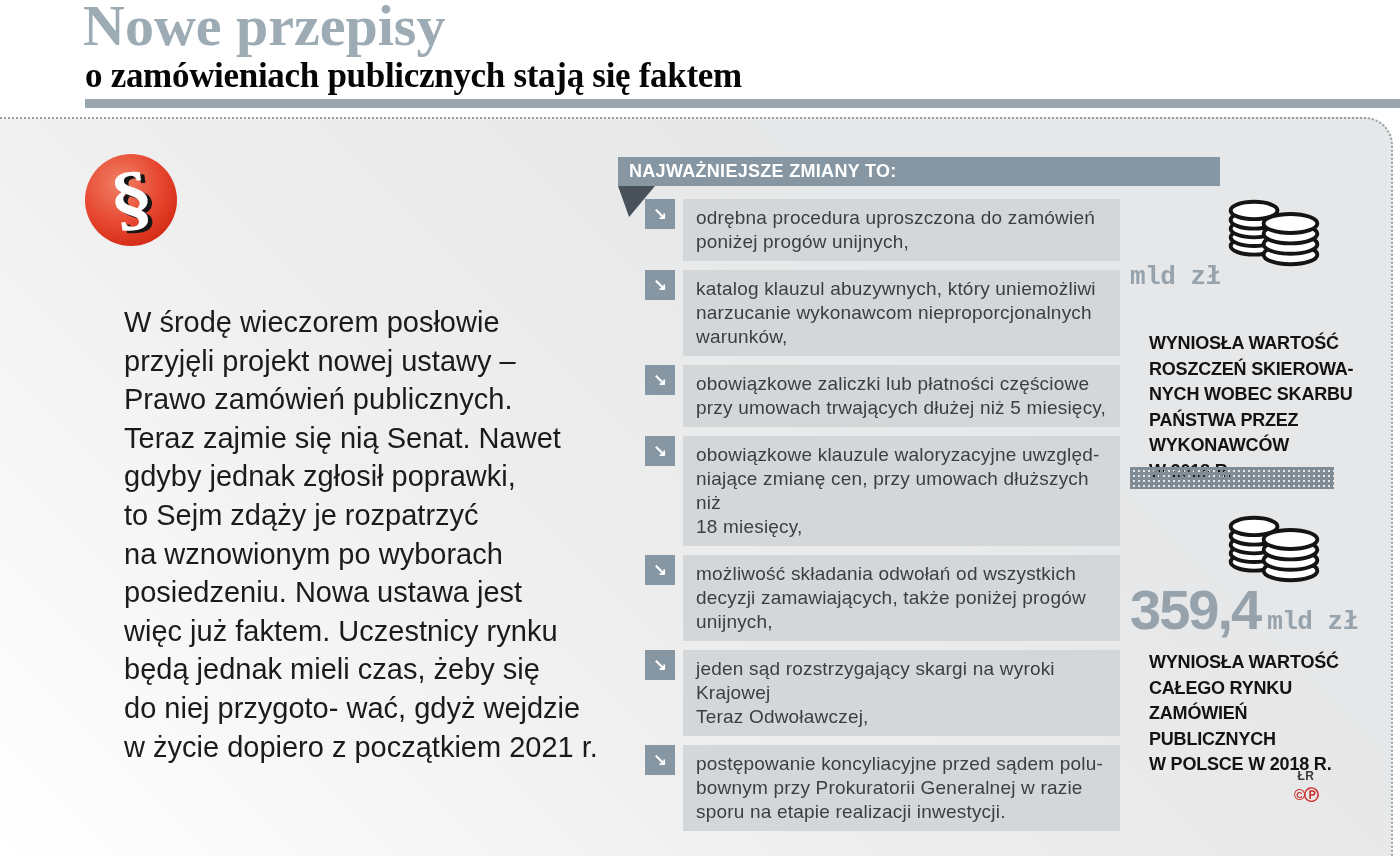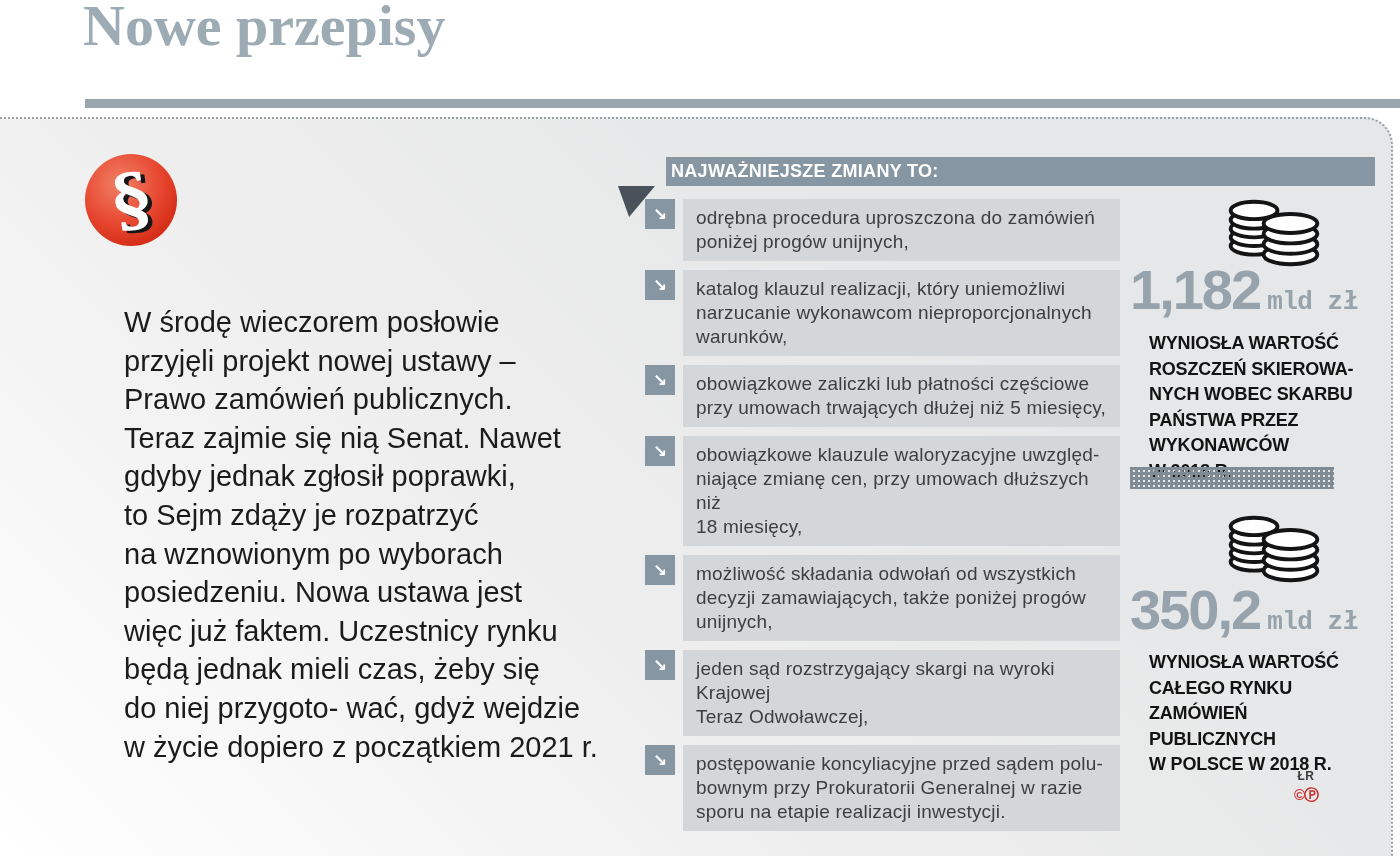"o zamówieniach publicznych stają się" h2.m-subtitle { html: none -> <h2>o zamówieniach publicznych stają się faktem</h2> }
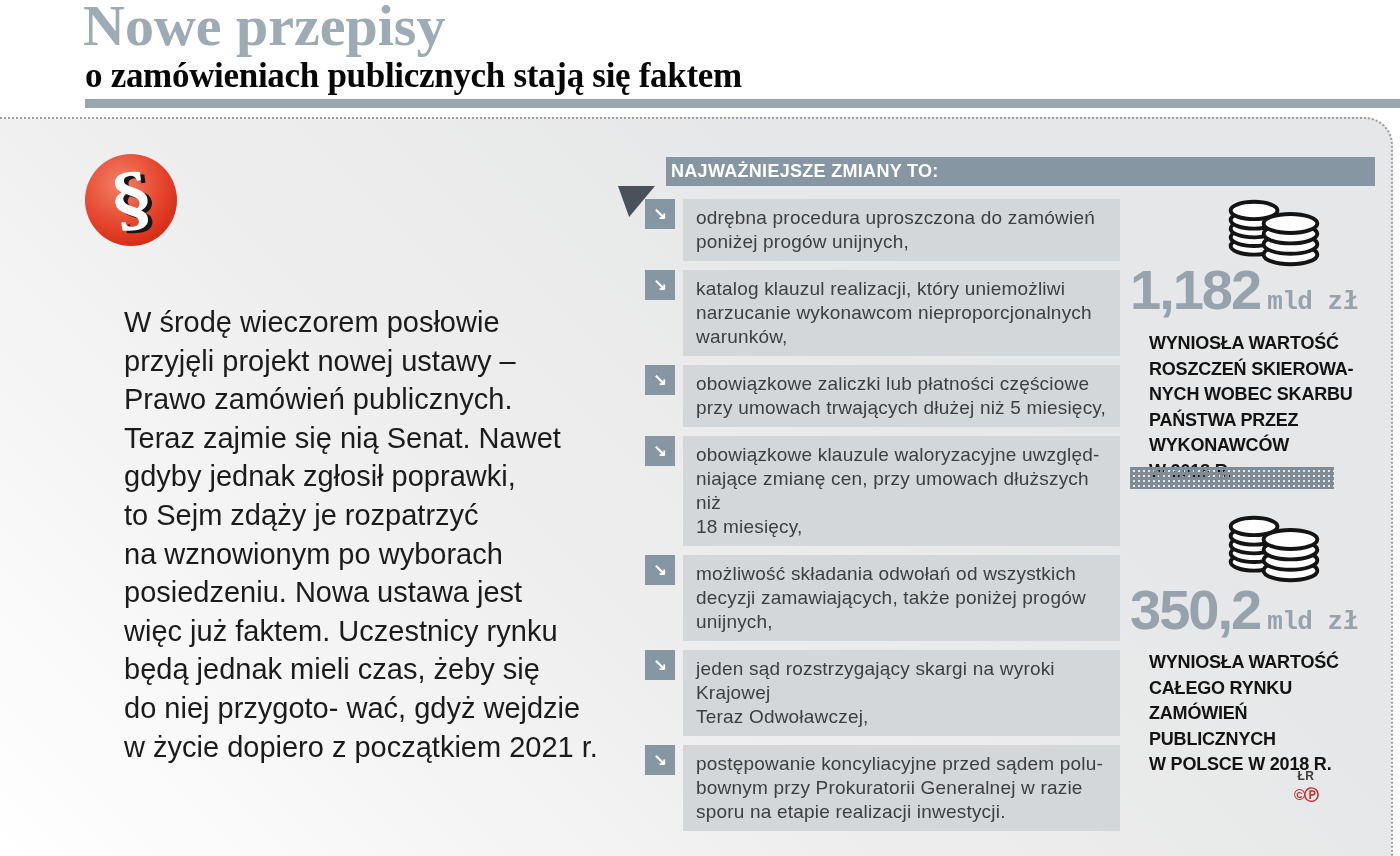"NAJWAŻNIEJSZE ZMIANY TO:" .ch-header { margin-left: 48px -> none; padding-left: 5px -> 11px; width: 709px -> 602px }
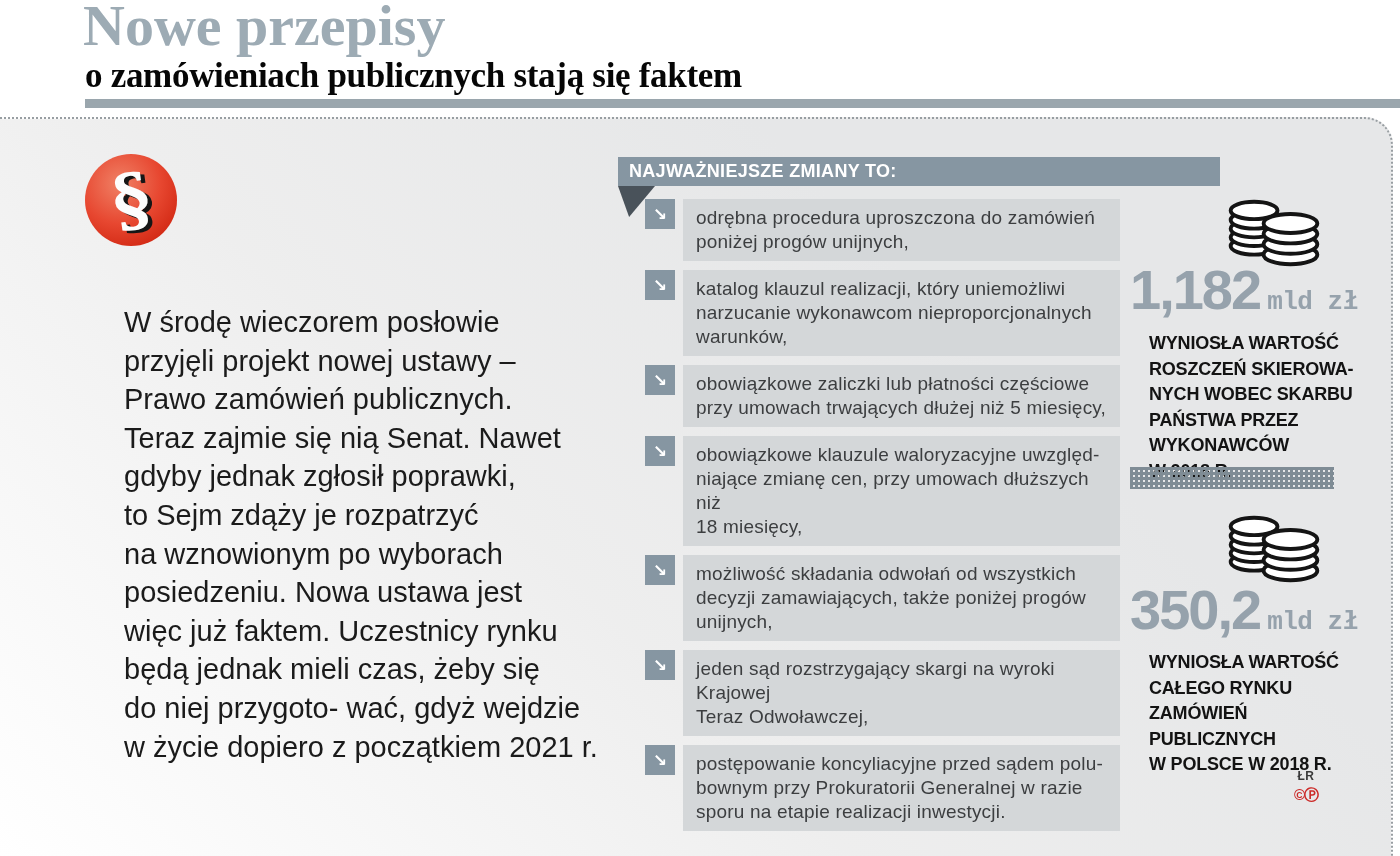"katalog klauzul realizacji, który" div.ch-box { text: realizacji -> abuzywnych }
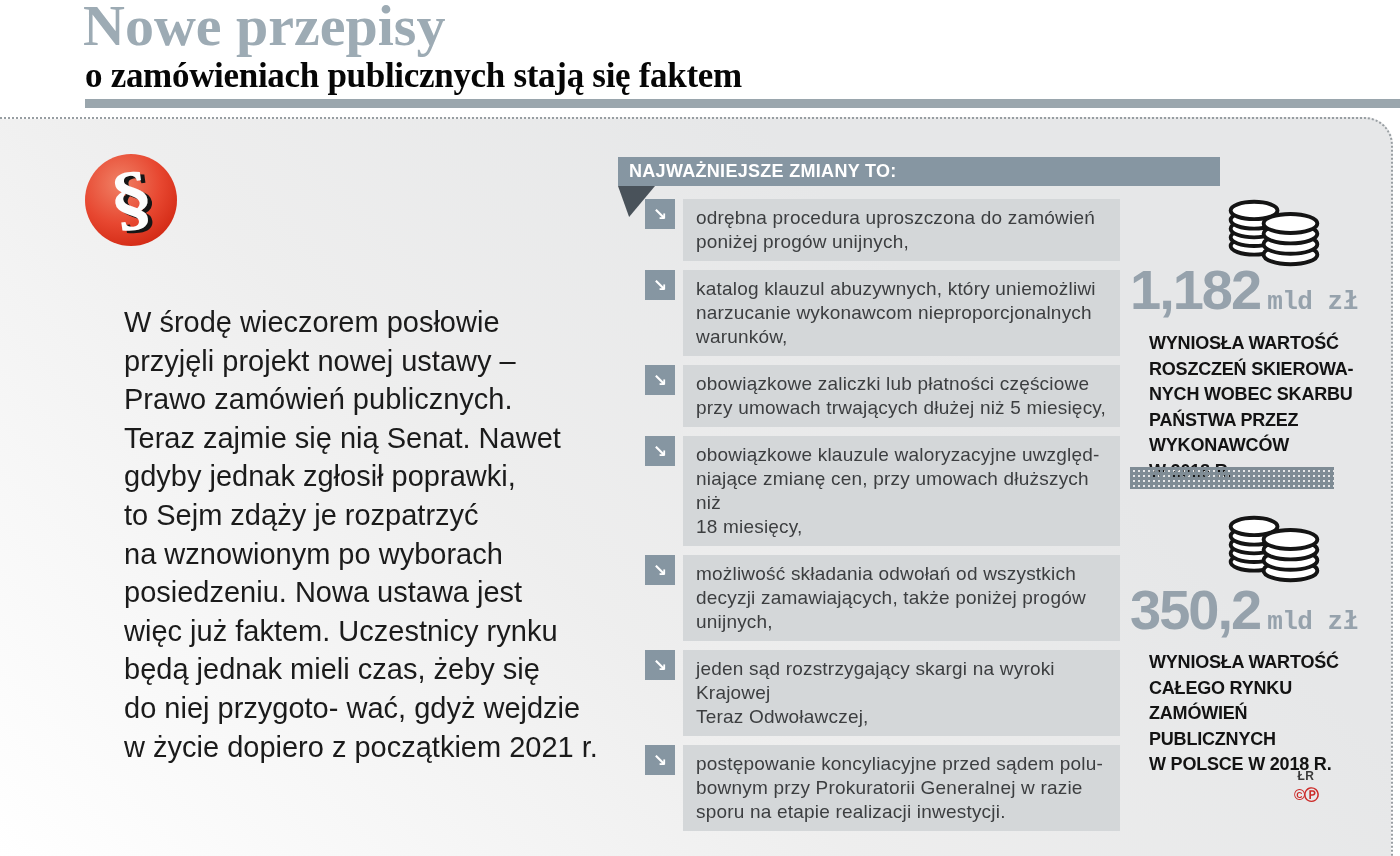"1,182" span.value { html: <span>1,182</span> -> none }
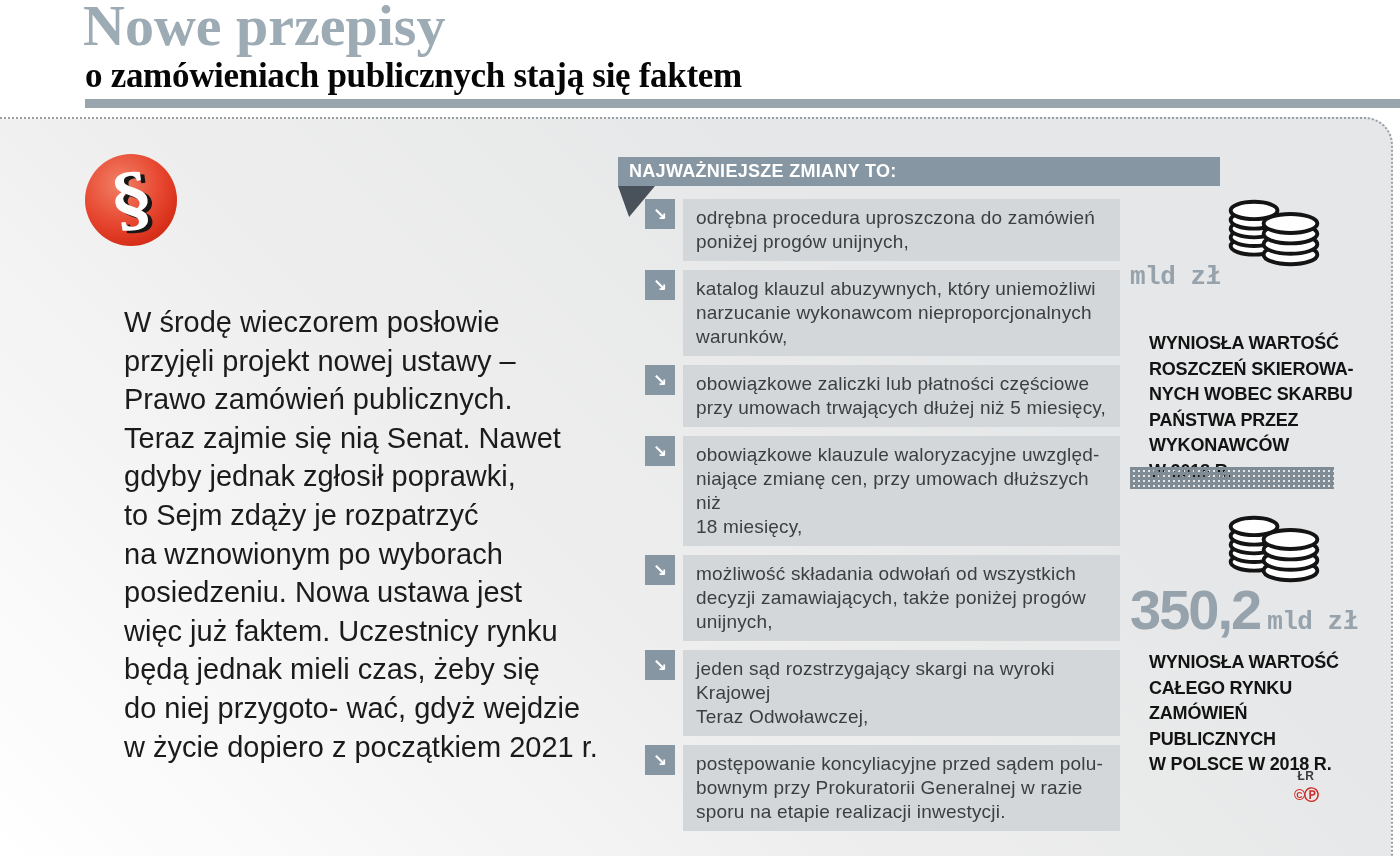"350,2" span.value { text: 350,2 -> 359,4 }
